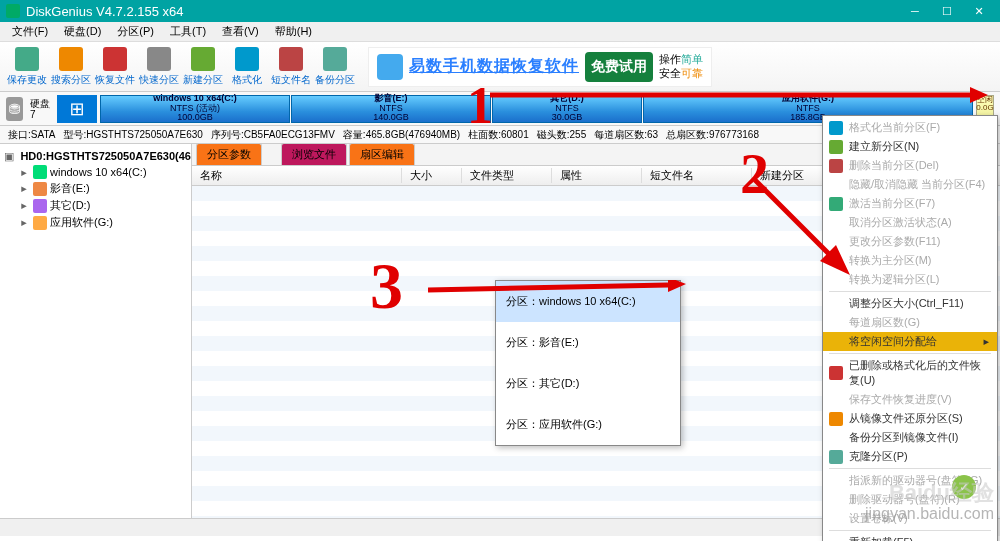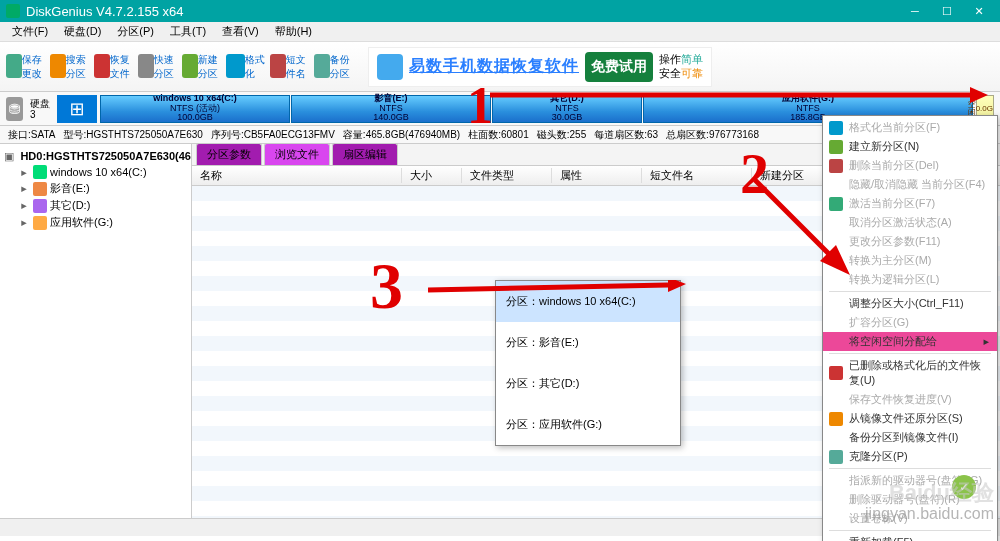"保存更改" .tool-btn { flex-direction: none -> column }
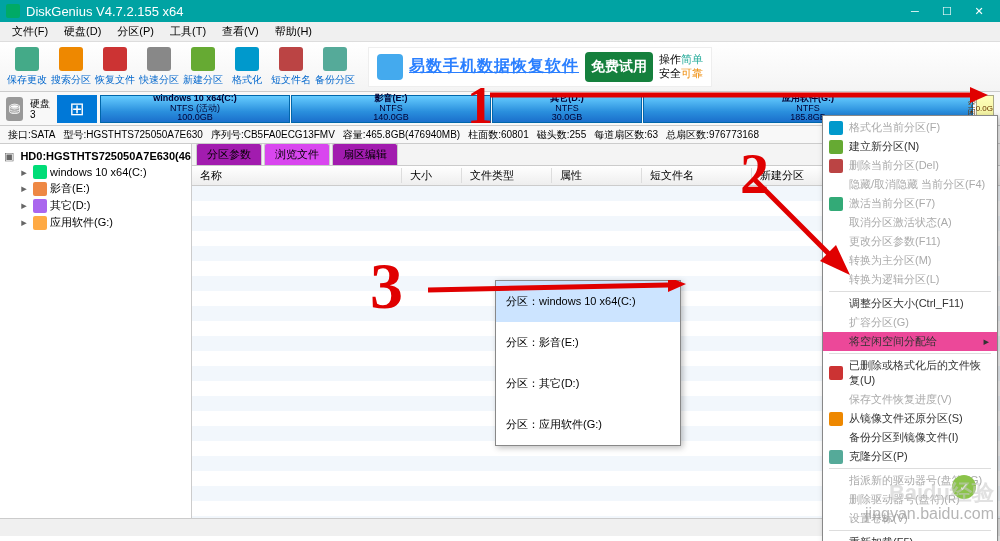"硬盘 3" div.disk-label { text: 3 -> 7 }
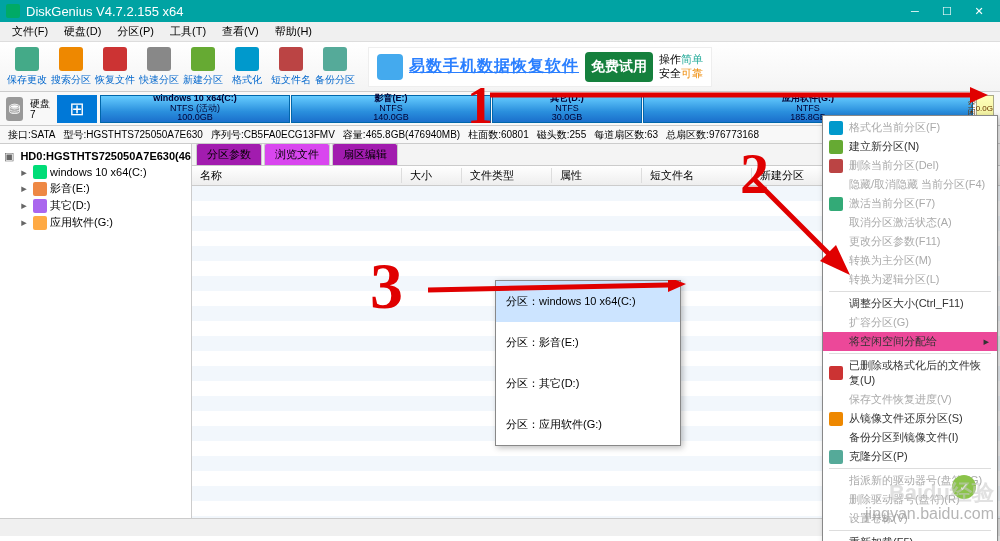"空闲" .free-block { flex-direction: row -> column; justify-content: flex-end -> flex-start }
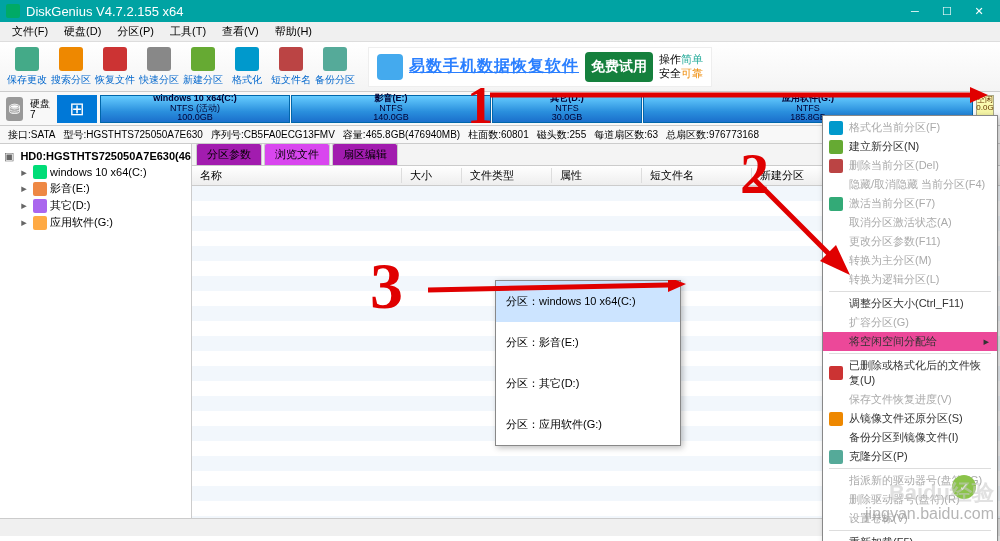"分区参数" .tab { background: #a21caf -> #f97316 }
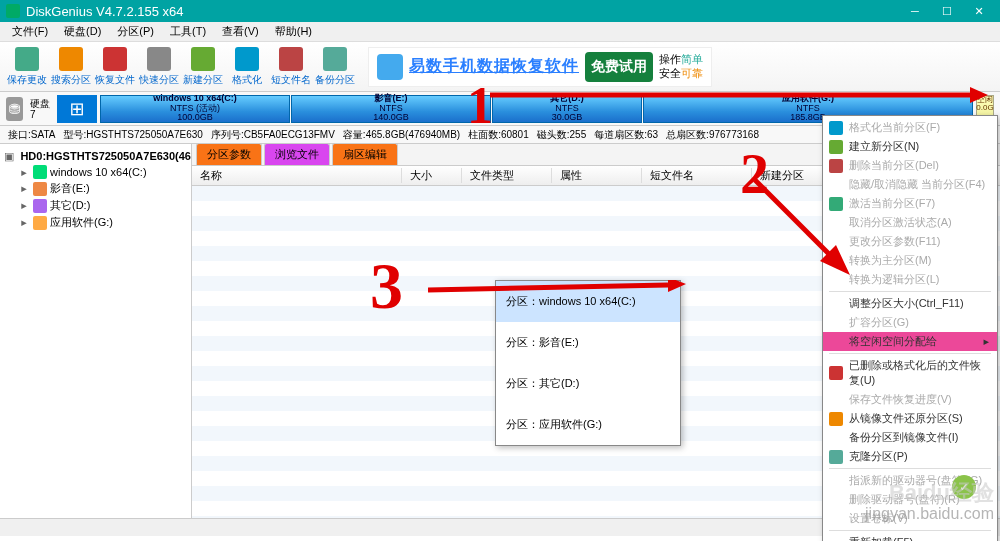"浏览文件" .tab.active { background: #d946ef -> #be185d; margin-left: none -> 17px }
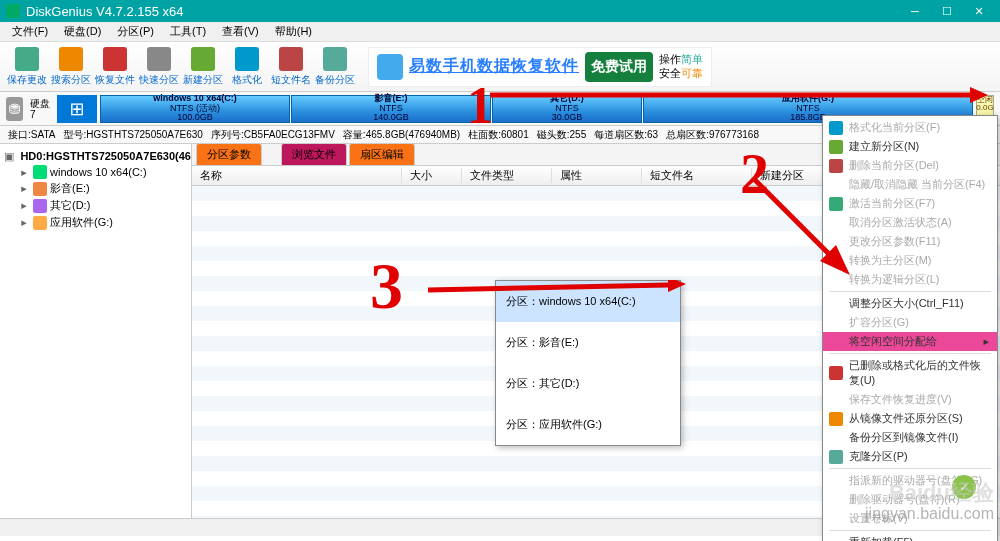"扩容分区(G)" span { text: 扩容分区 -> 每道扇区数 }
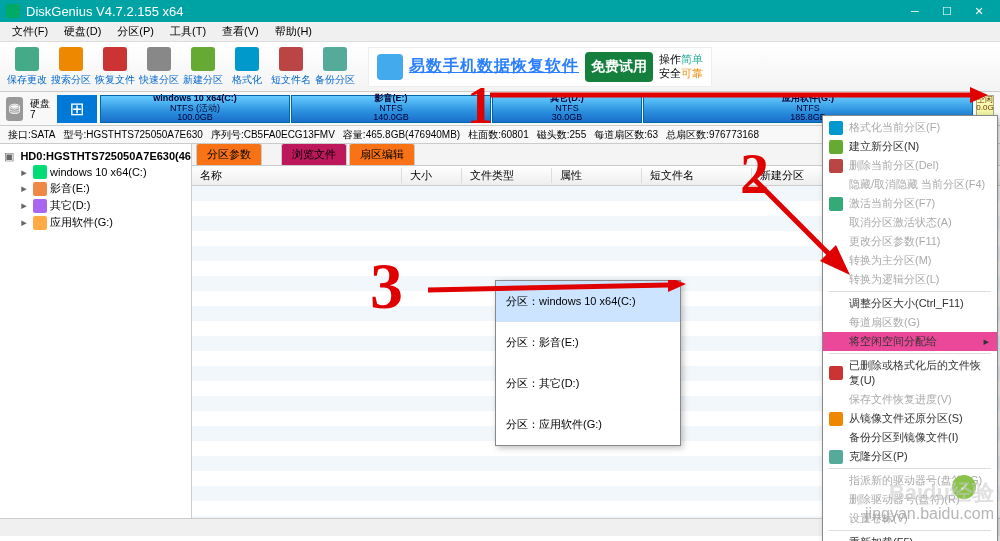"将空闲空间分配给" .ctx-item.hl { background: #ec4899 -> #eab308 }
